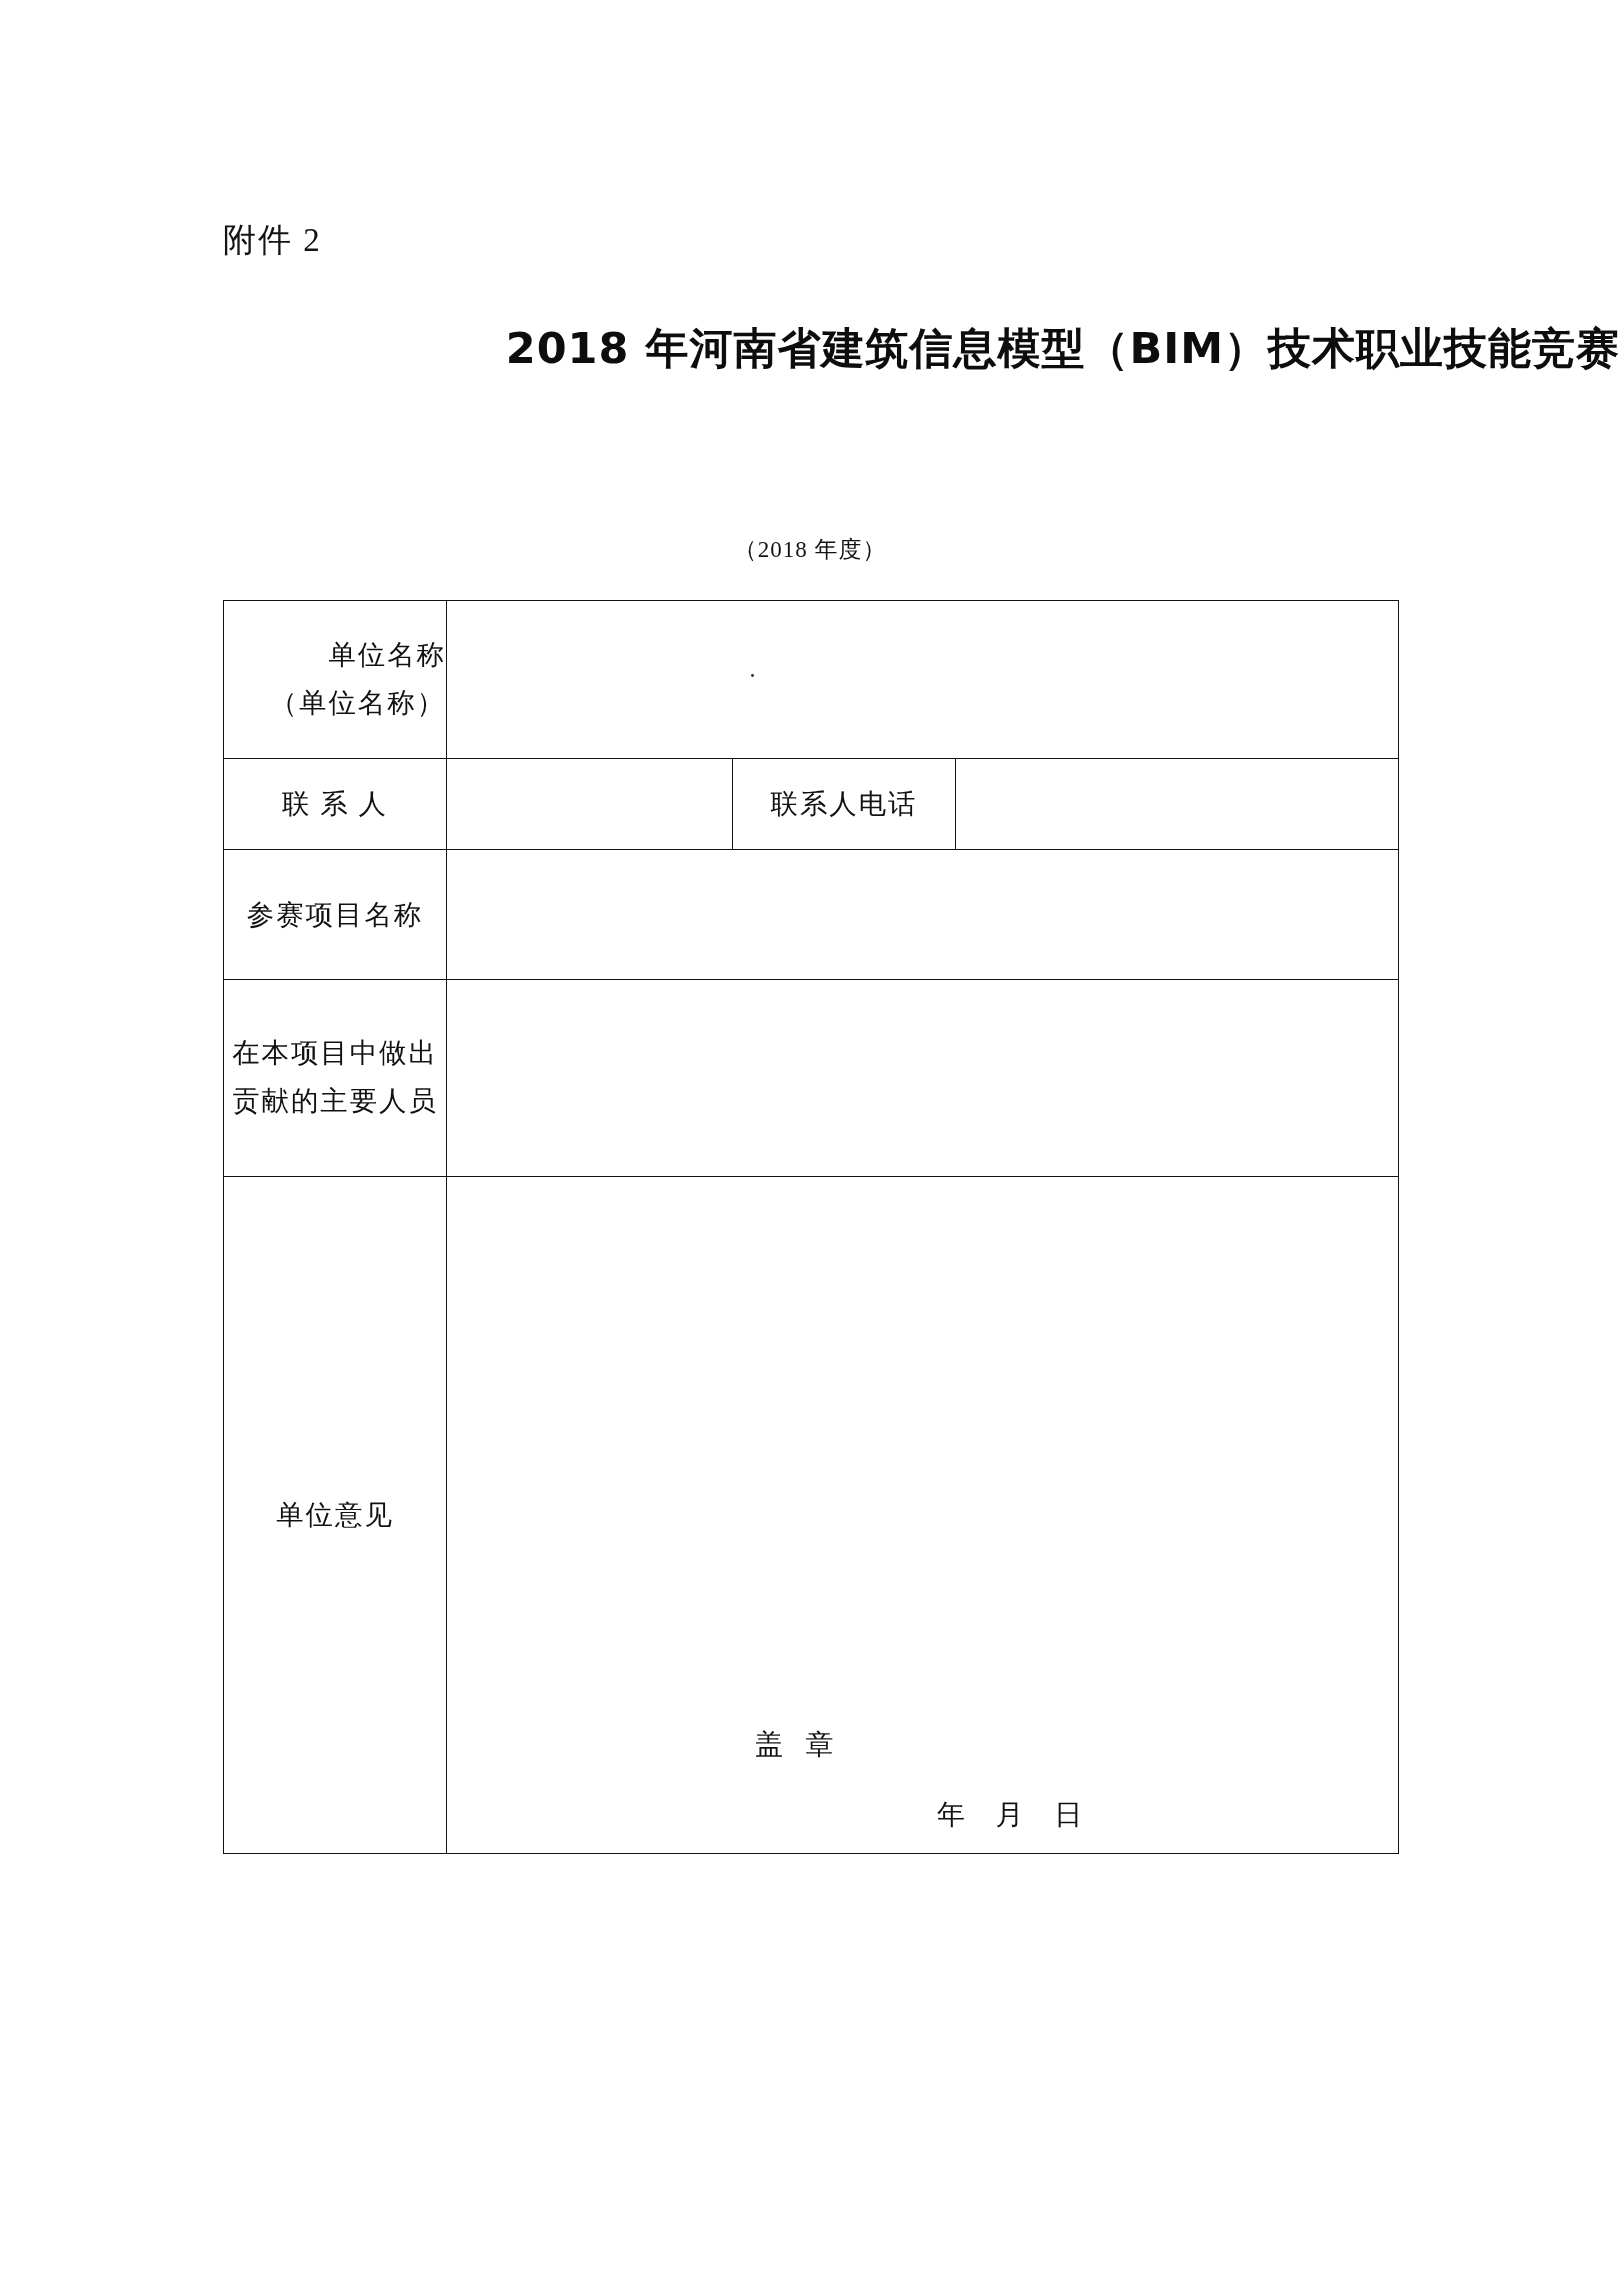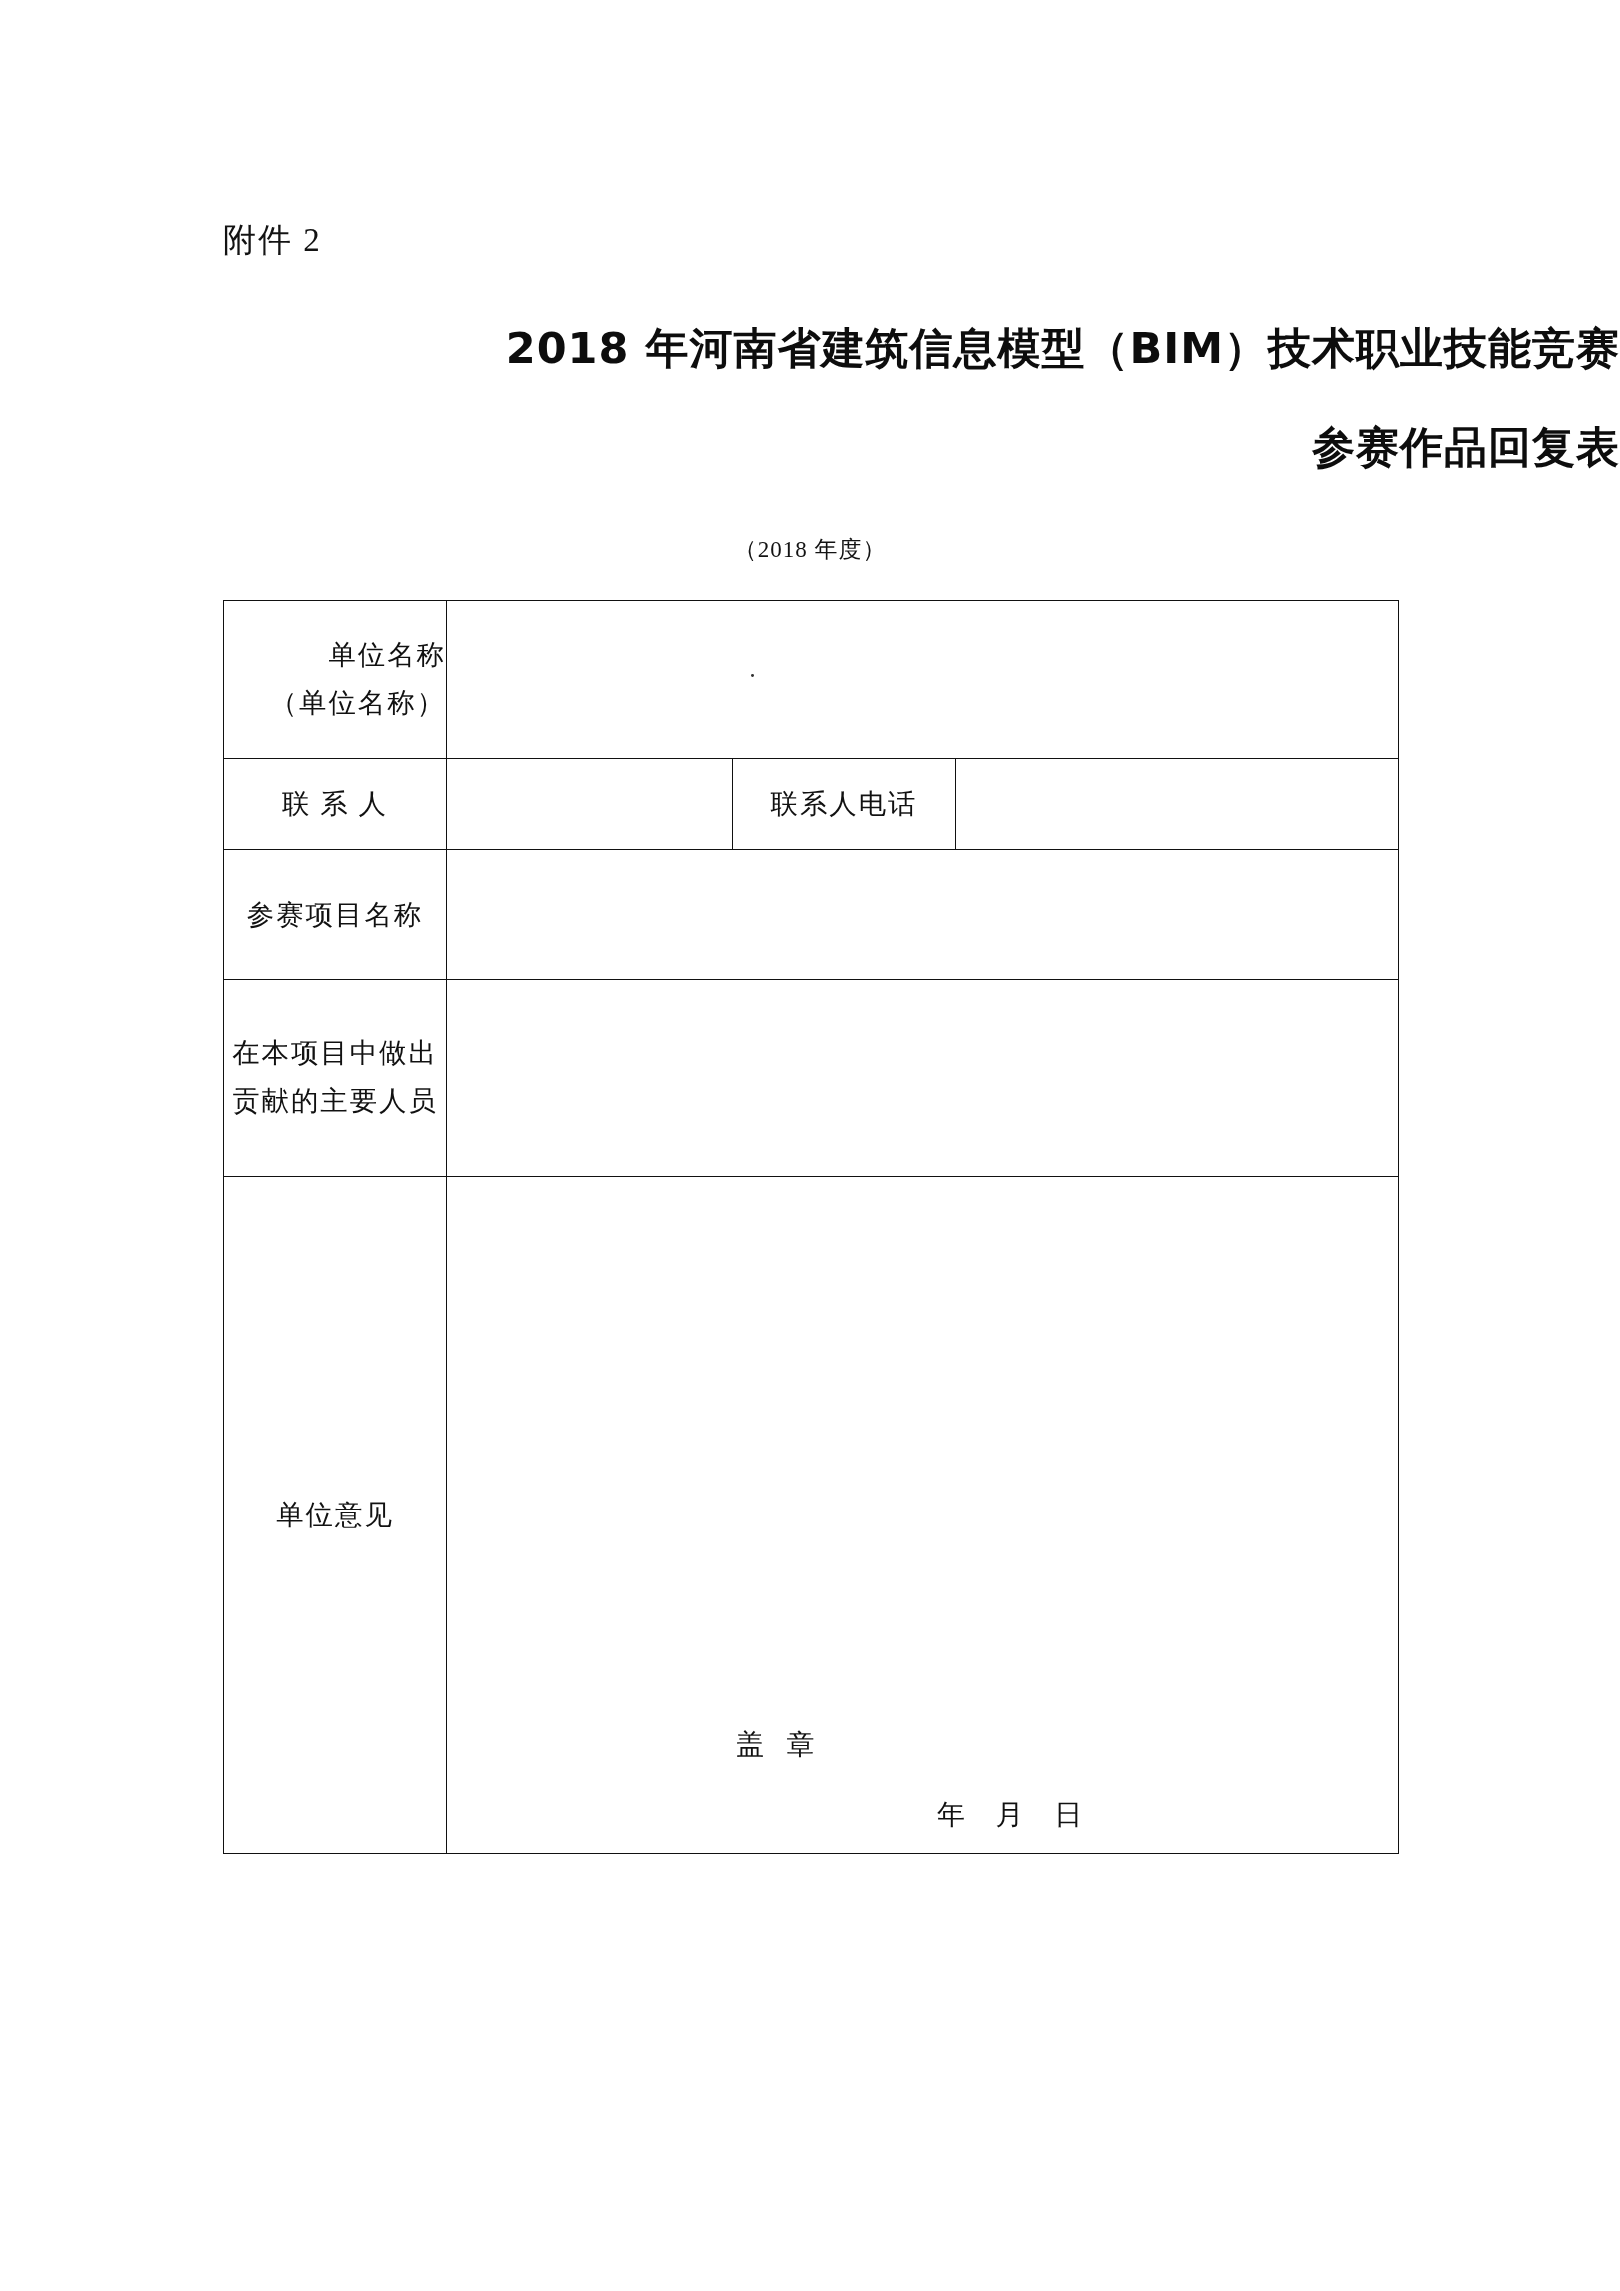"参赛作品回复表" span.line2 { html: <span>参赛作品回复表</span> -> none }
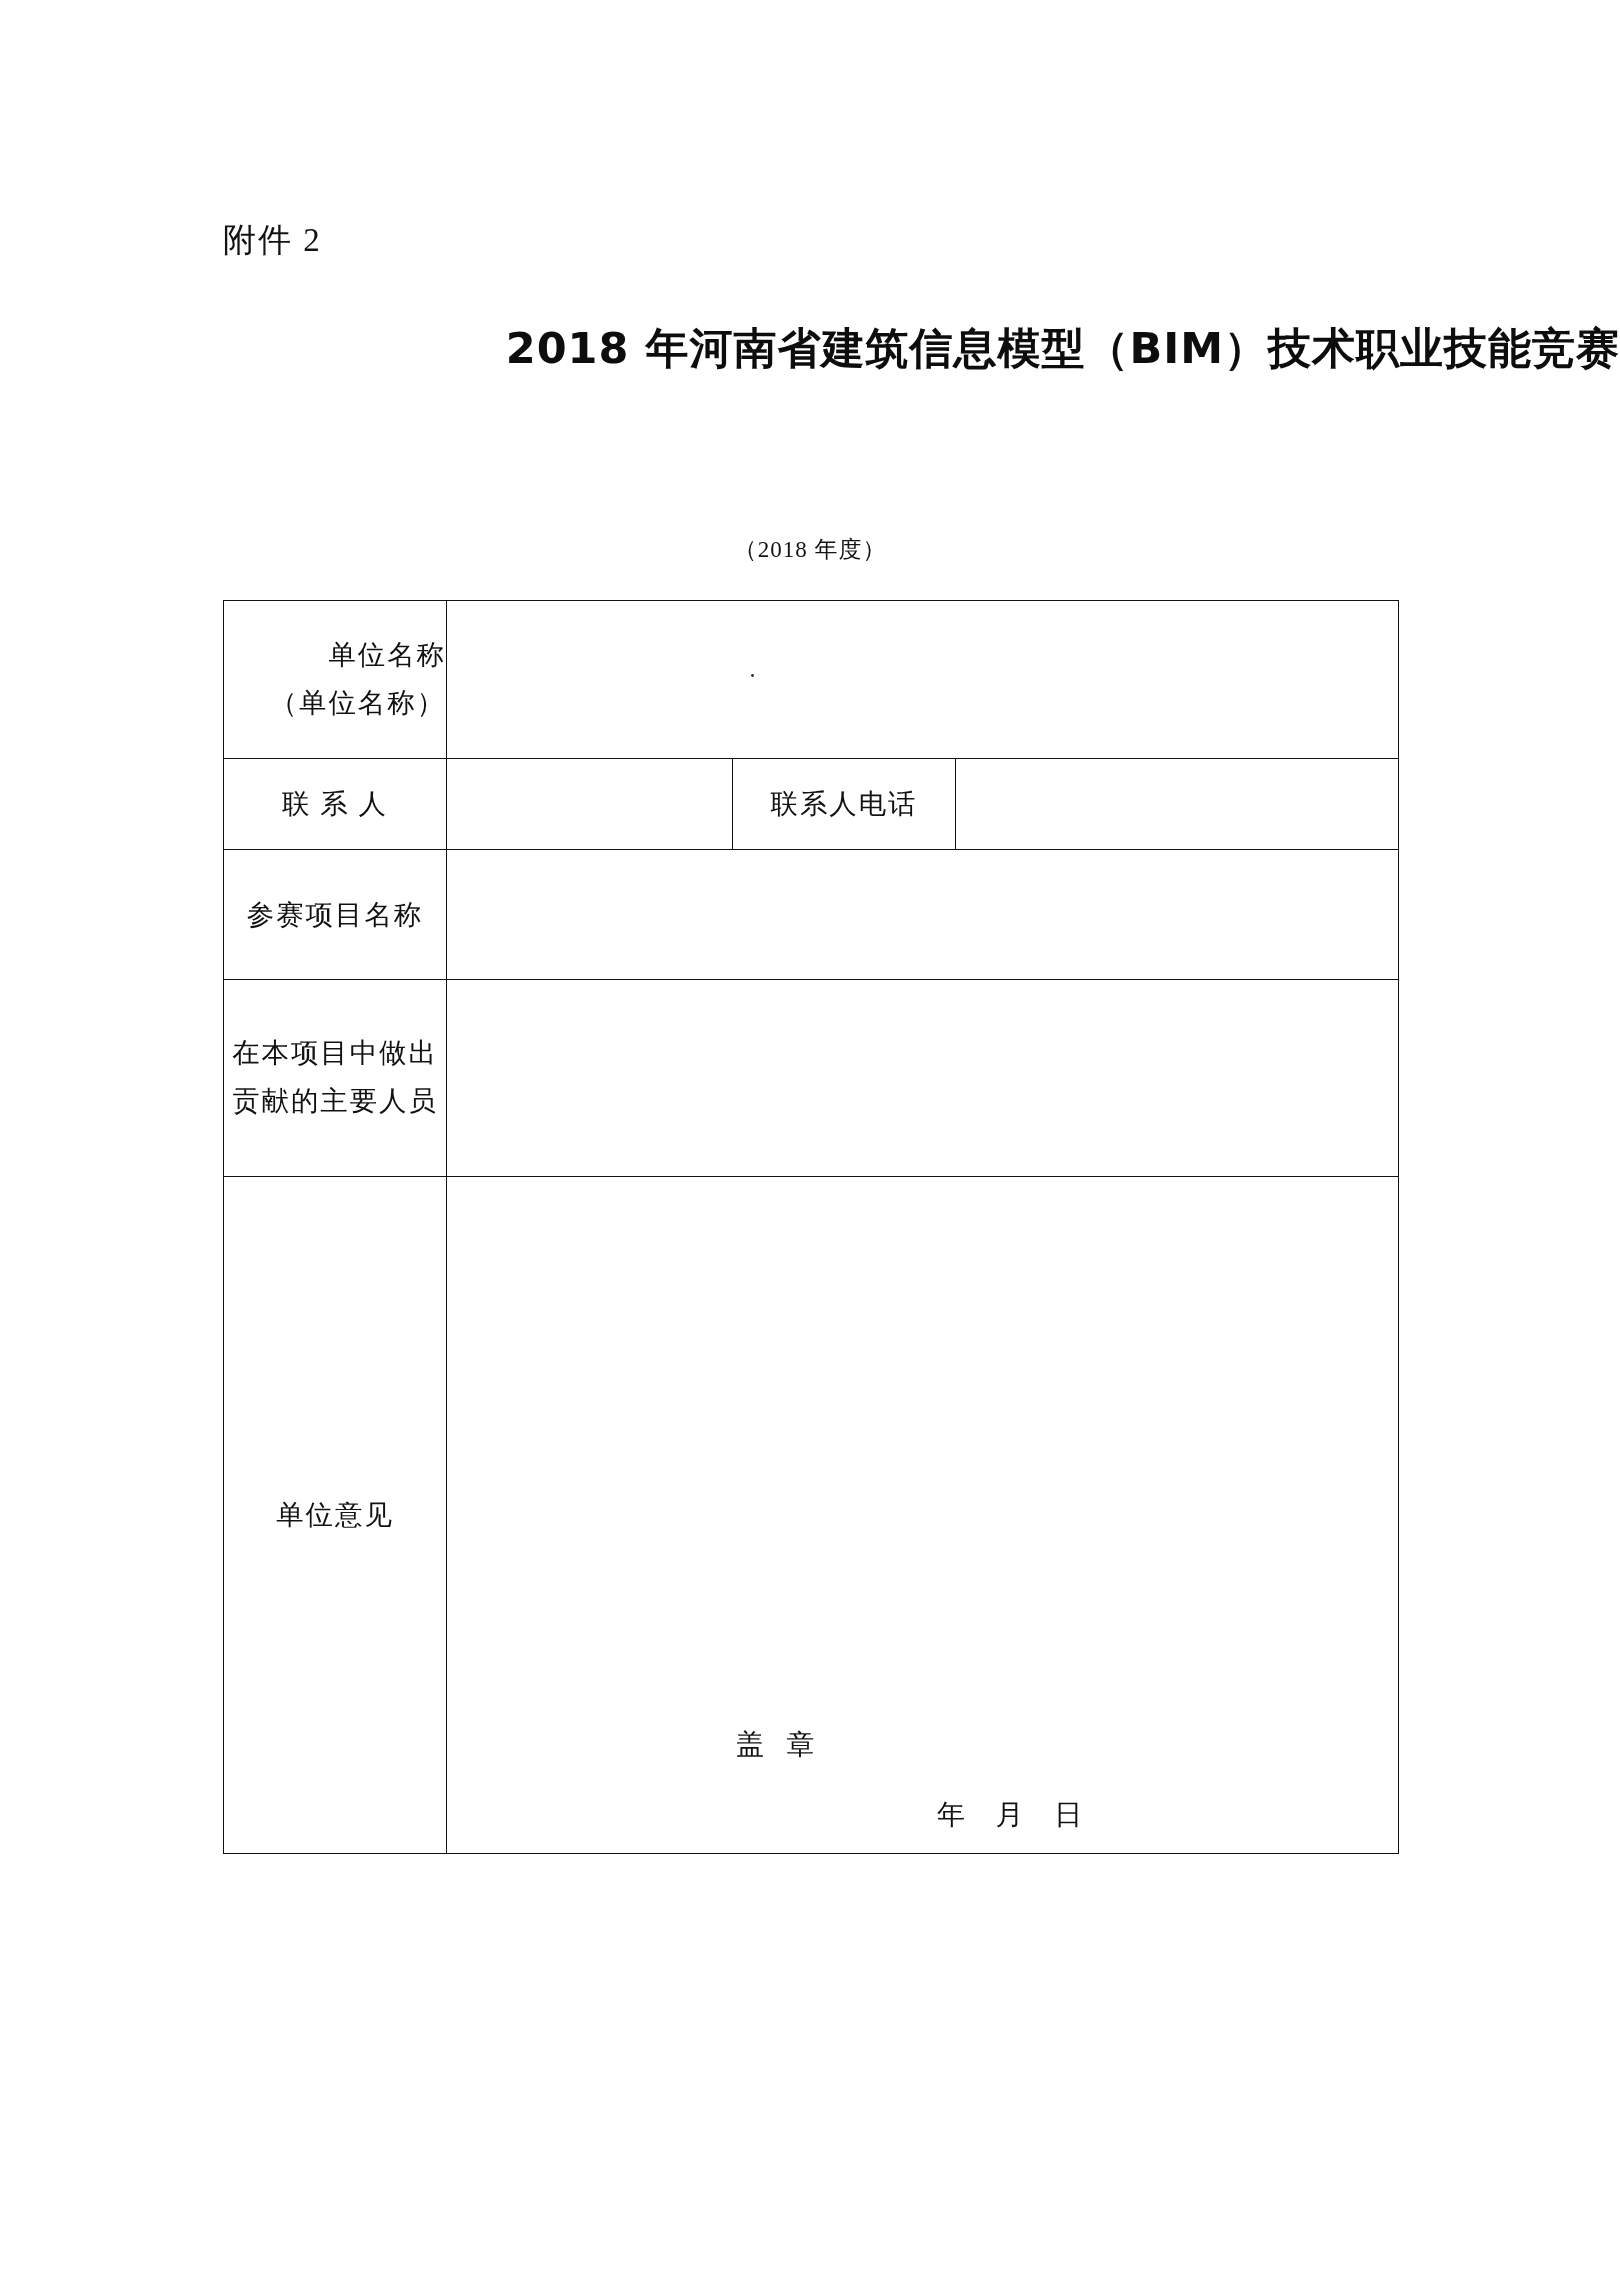"盖 章" .seal-text { left: 289px -> 308px }
